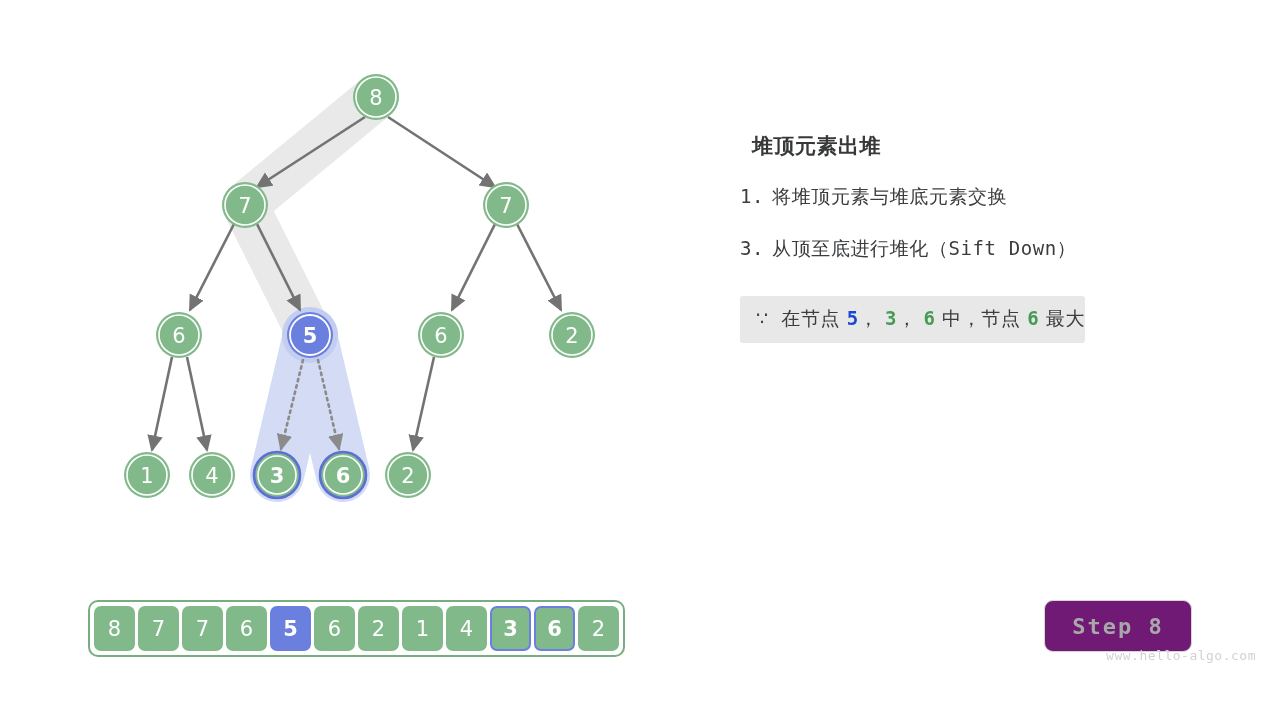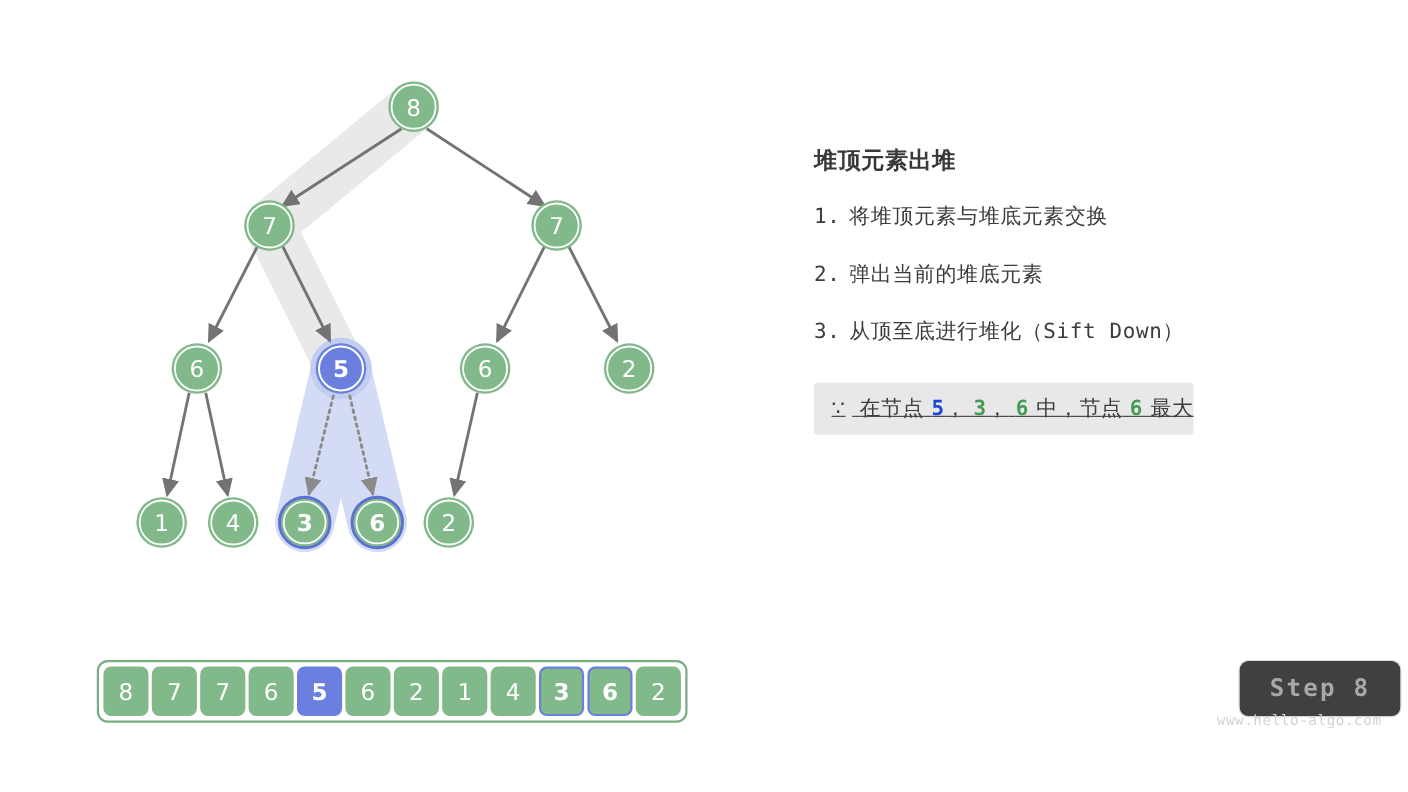"堆顶元素出堆" #panel-title { margin: 0 0 24px 0 -> 0 0 24px 12px }
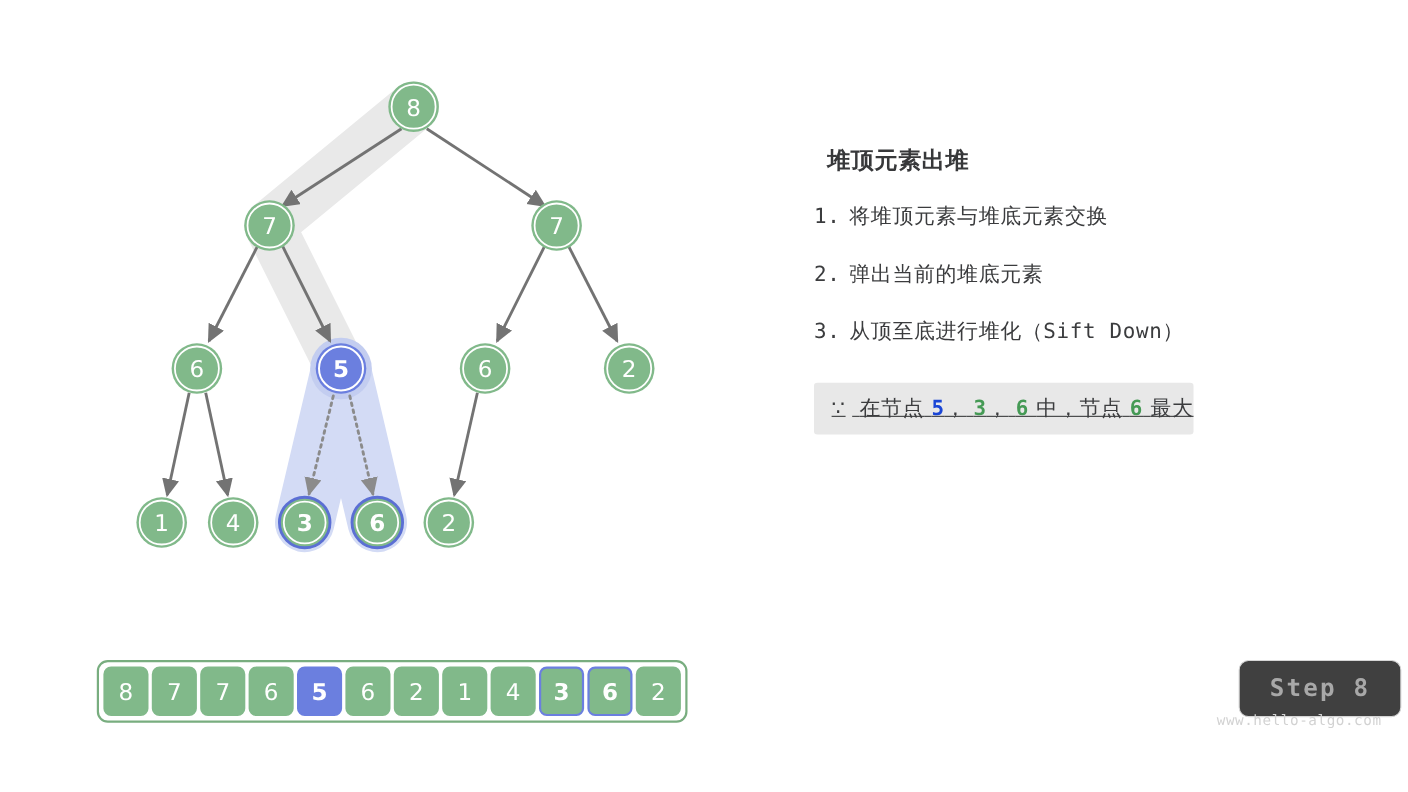"2. 弹出当前的堆底元素" div.step-line { html: <div> <span>2.</span><span>弹出当前的堆底元素</span> </div> -> none }
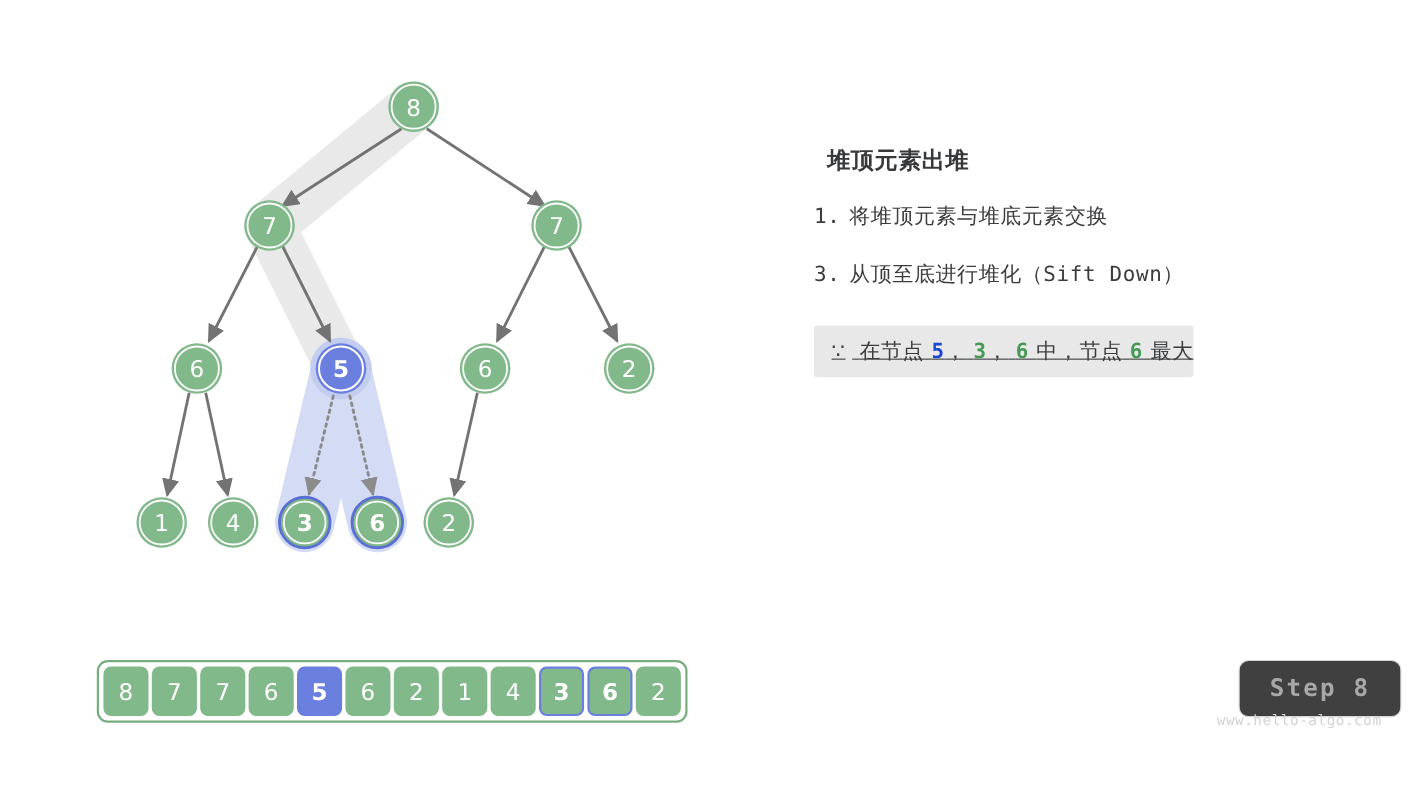"∵ 在节点 5， 3， 6" #conclusion { text-decoration: underline -> none }
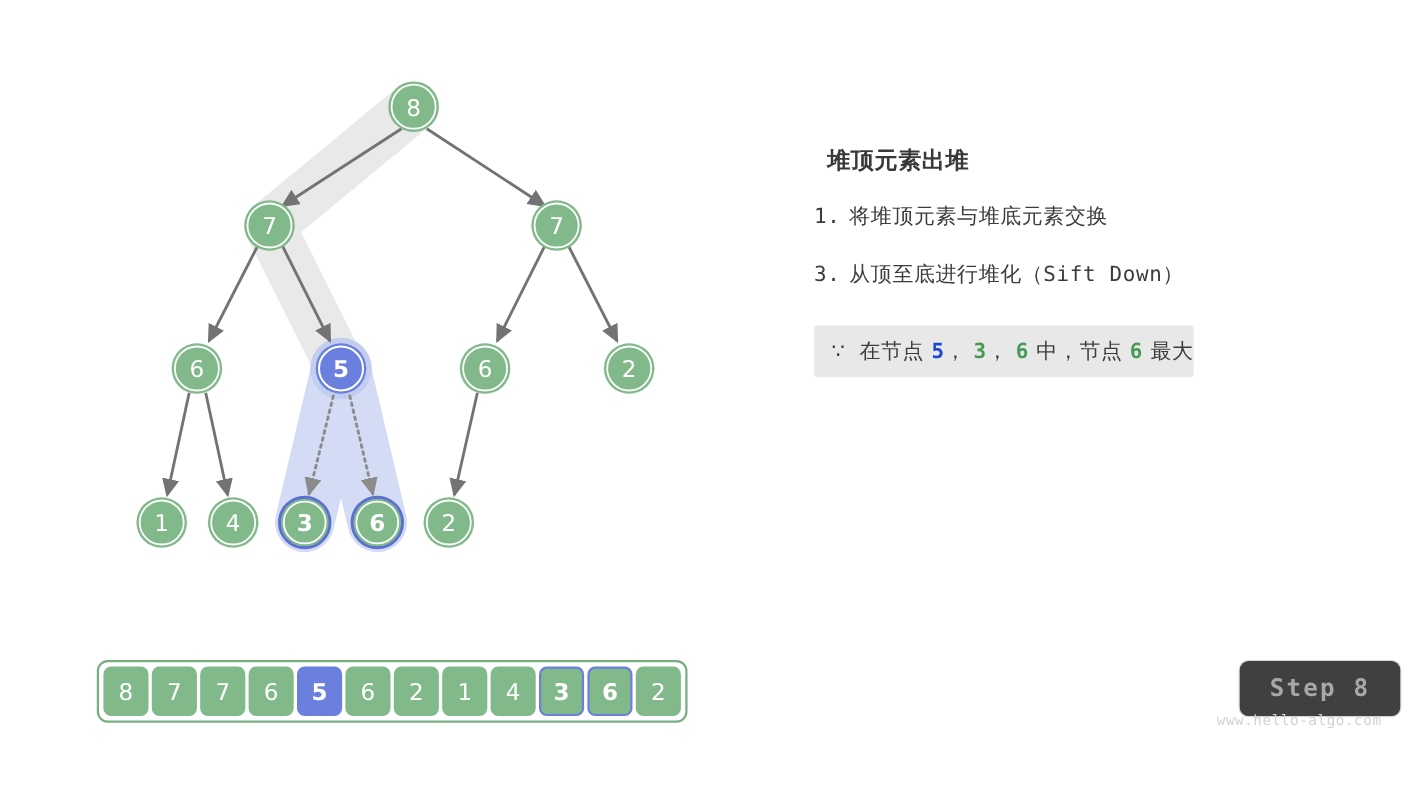"Step 8" #step-badge { background: #404040 -> #701a75; left: 1126px -> 1044px }
